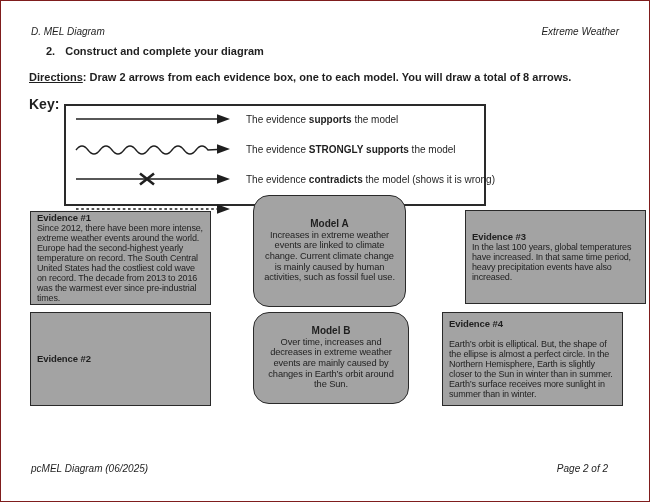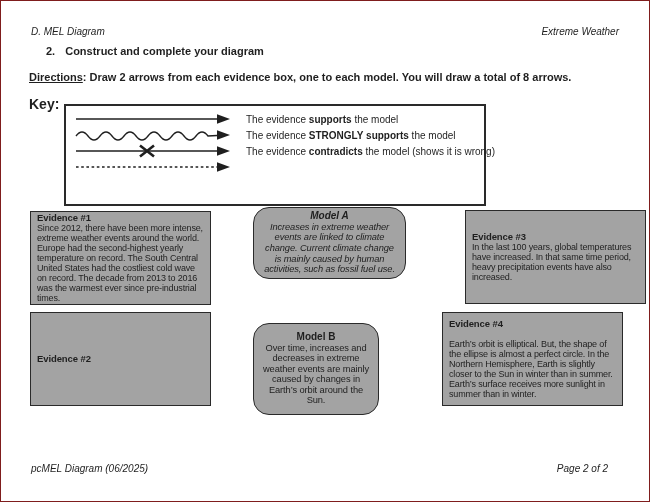"The evidence supports the model" .key-box { gap: none -> 14px }
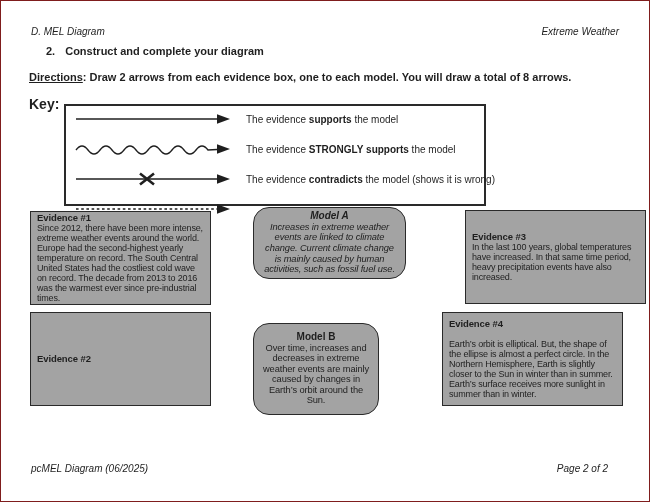"Model A" #box-ma { font-style: italic -> none; height: 72px -> 112px; top: 206px -> 194px }
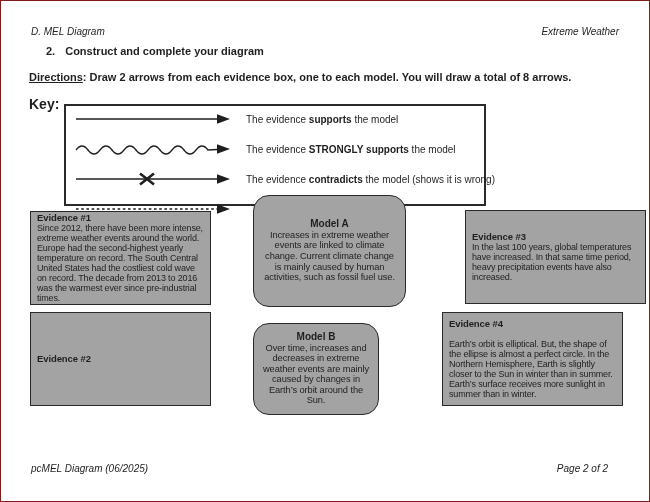"Model B" #box-mb { top: 322px -> 311px; width: 126px -> 156px }
